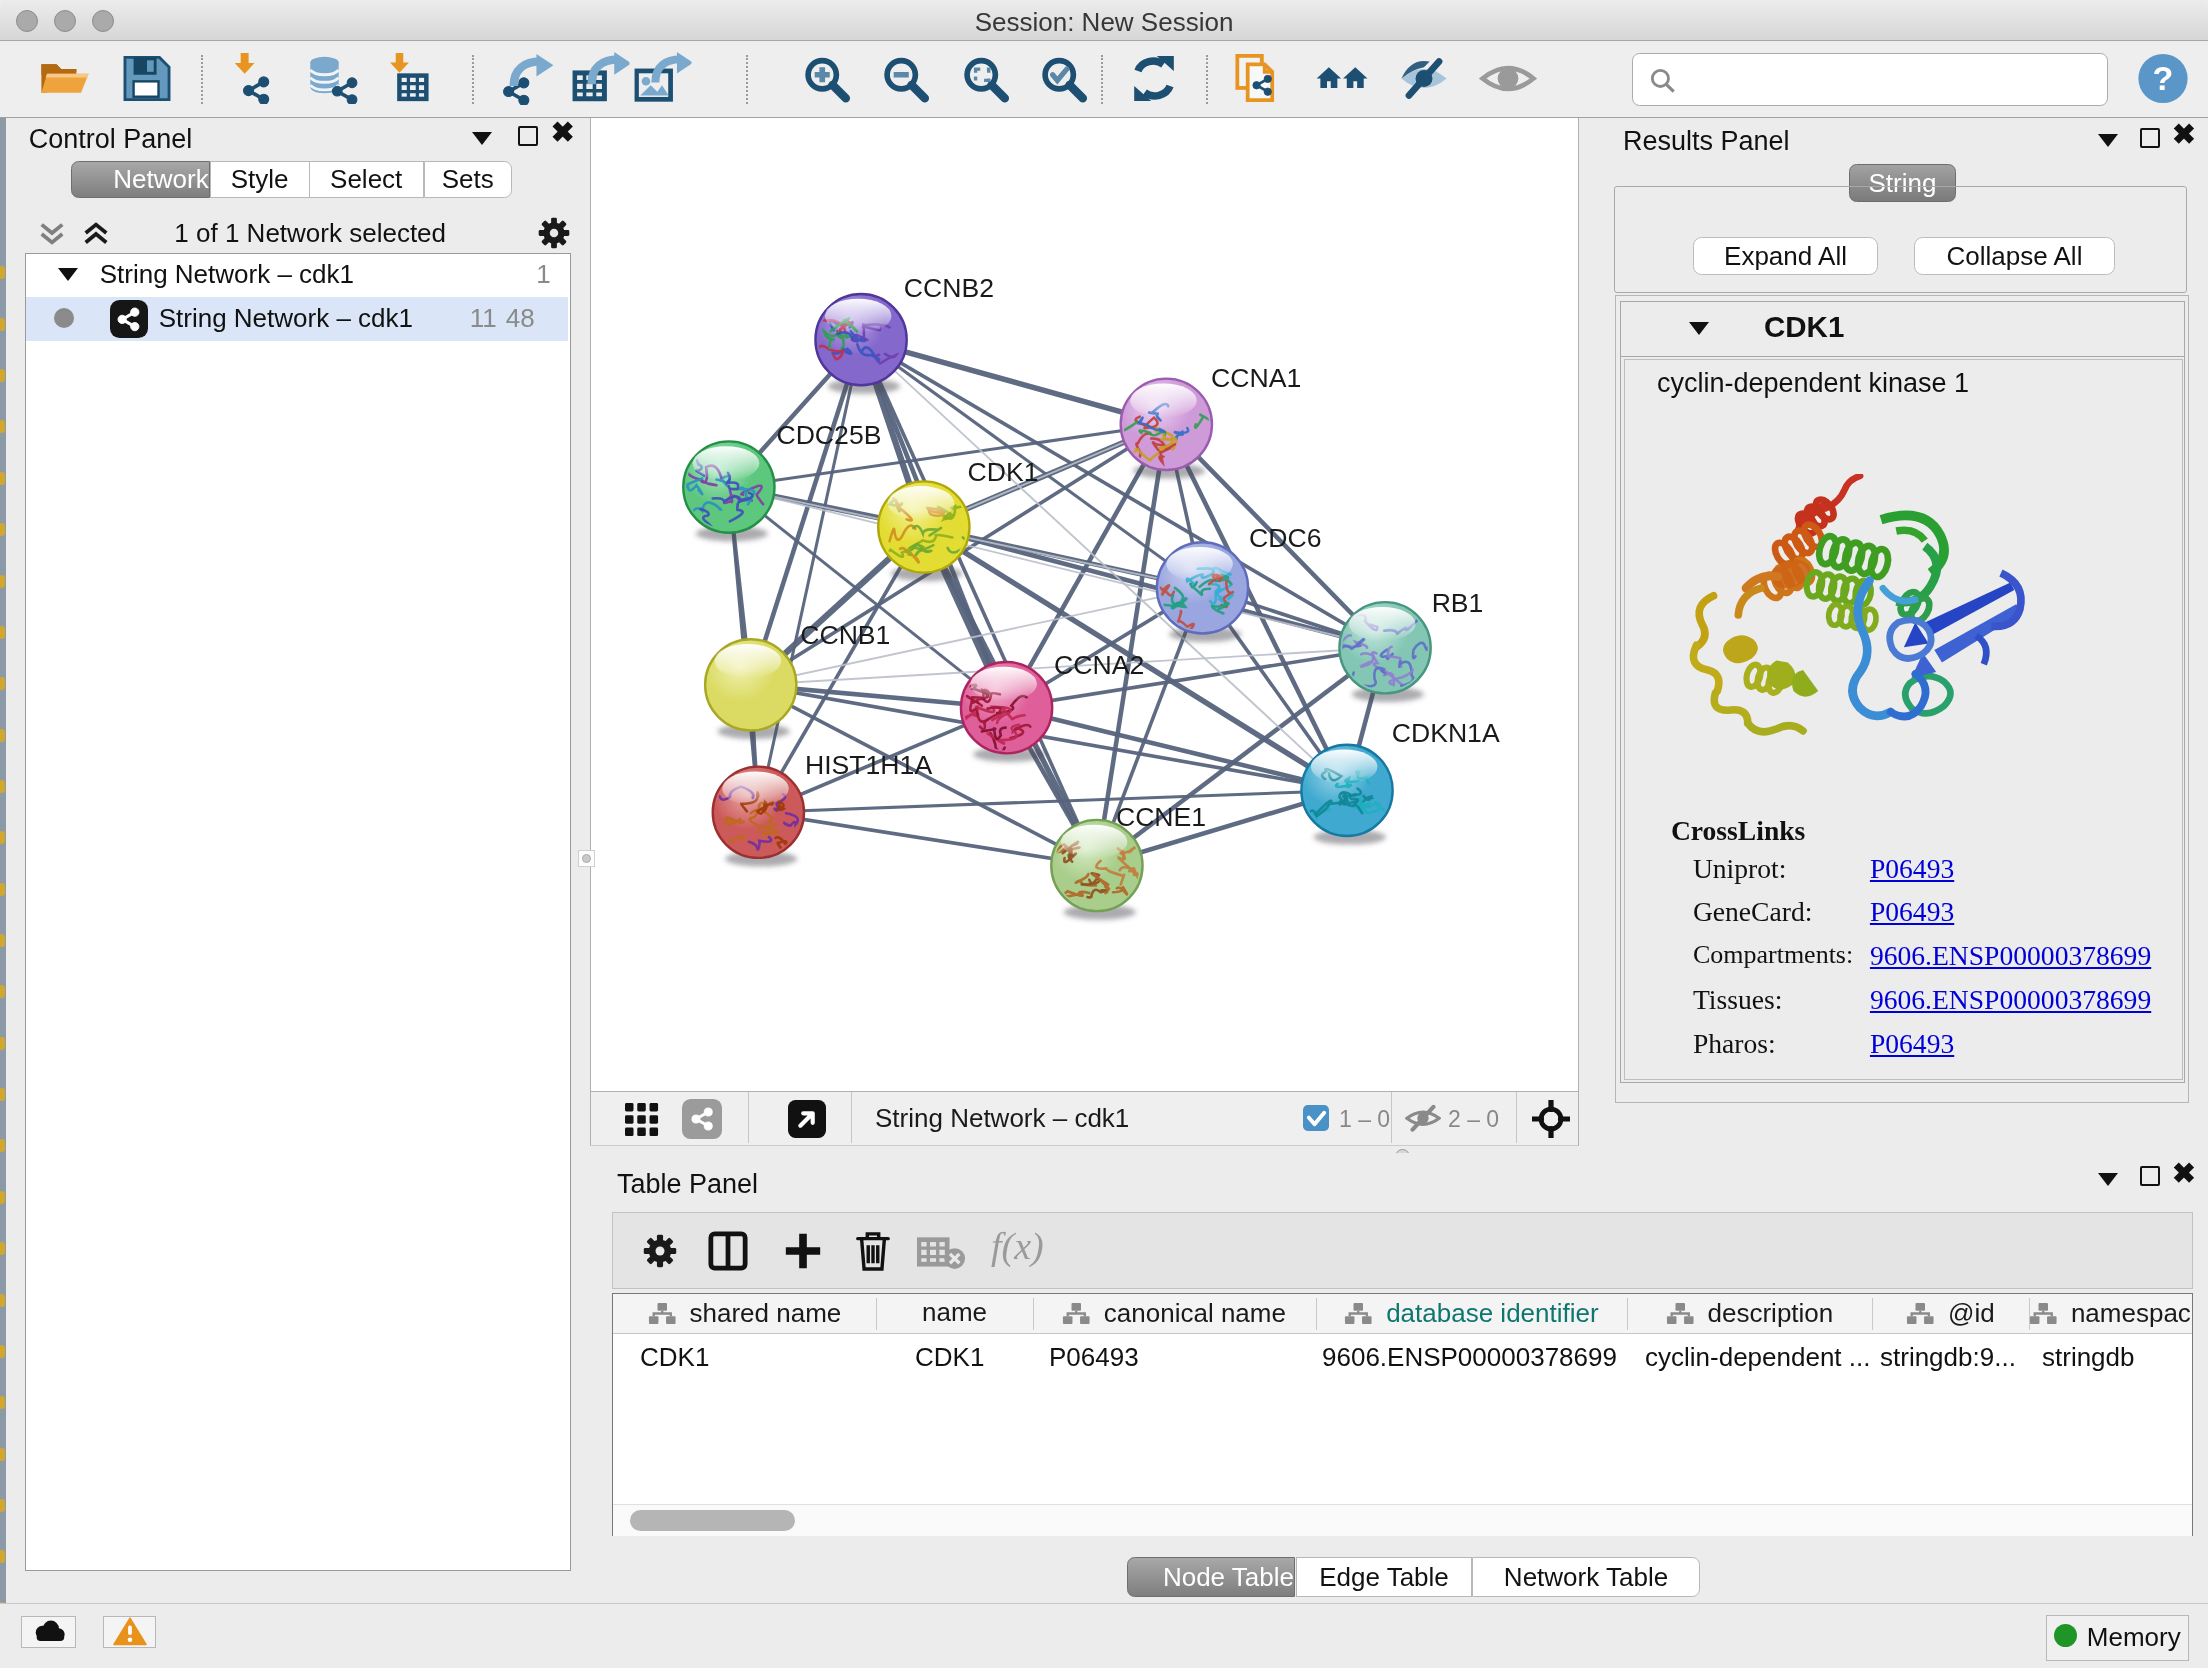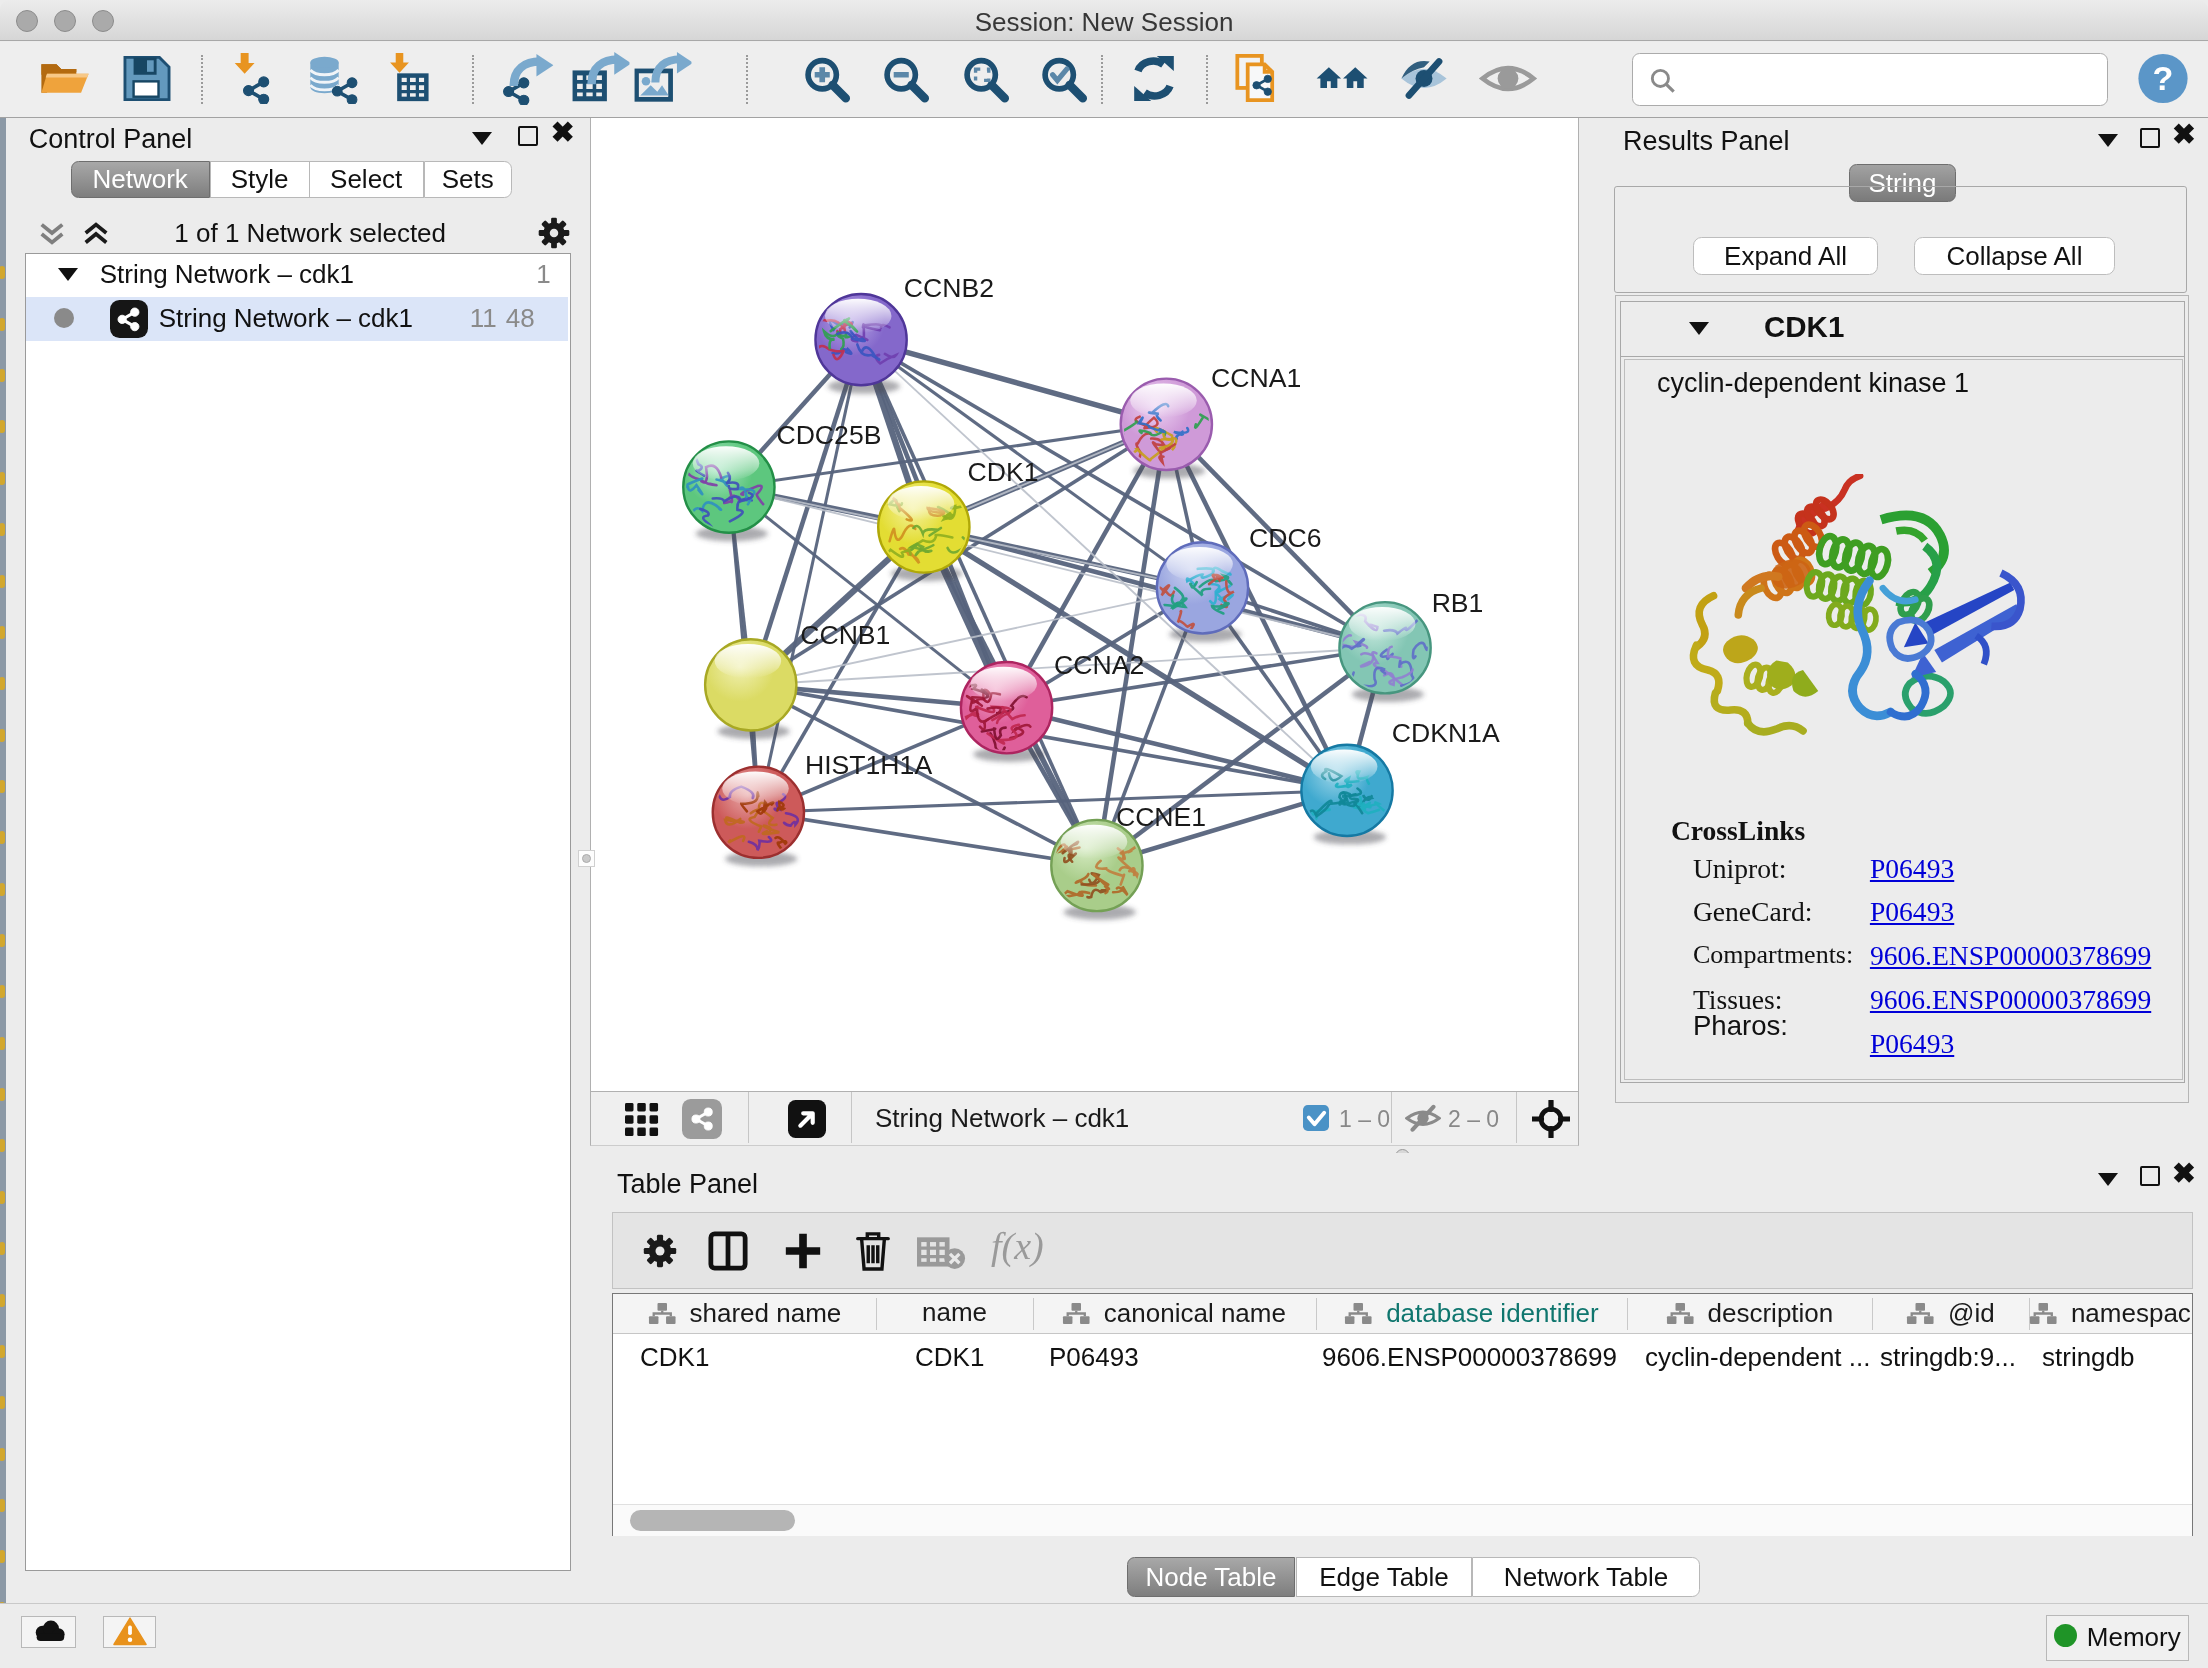"Network" .tabsel { text-align: none -> right }
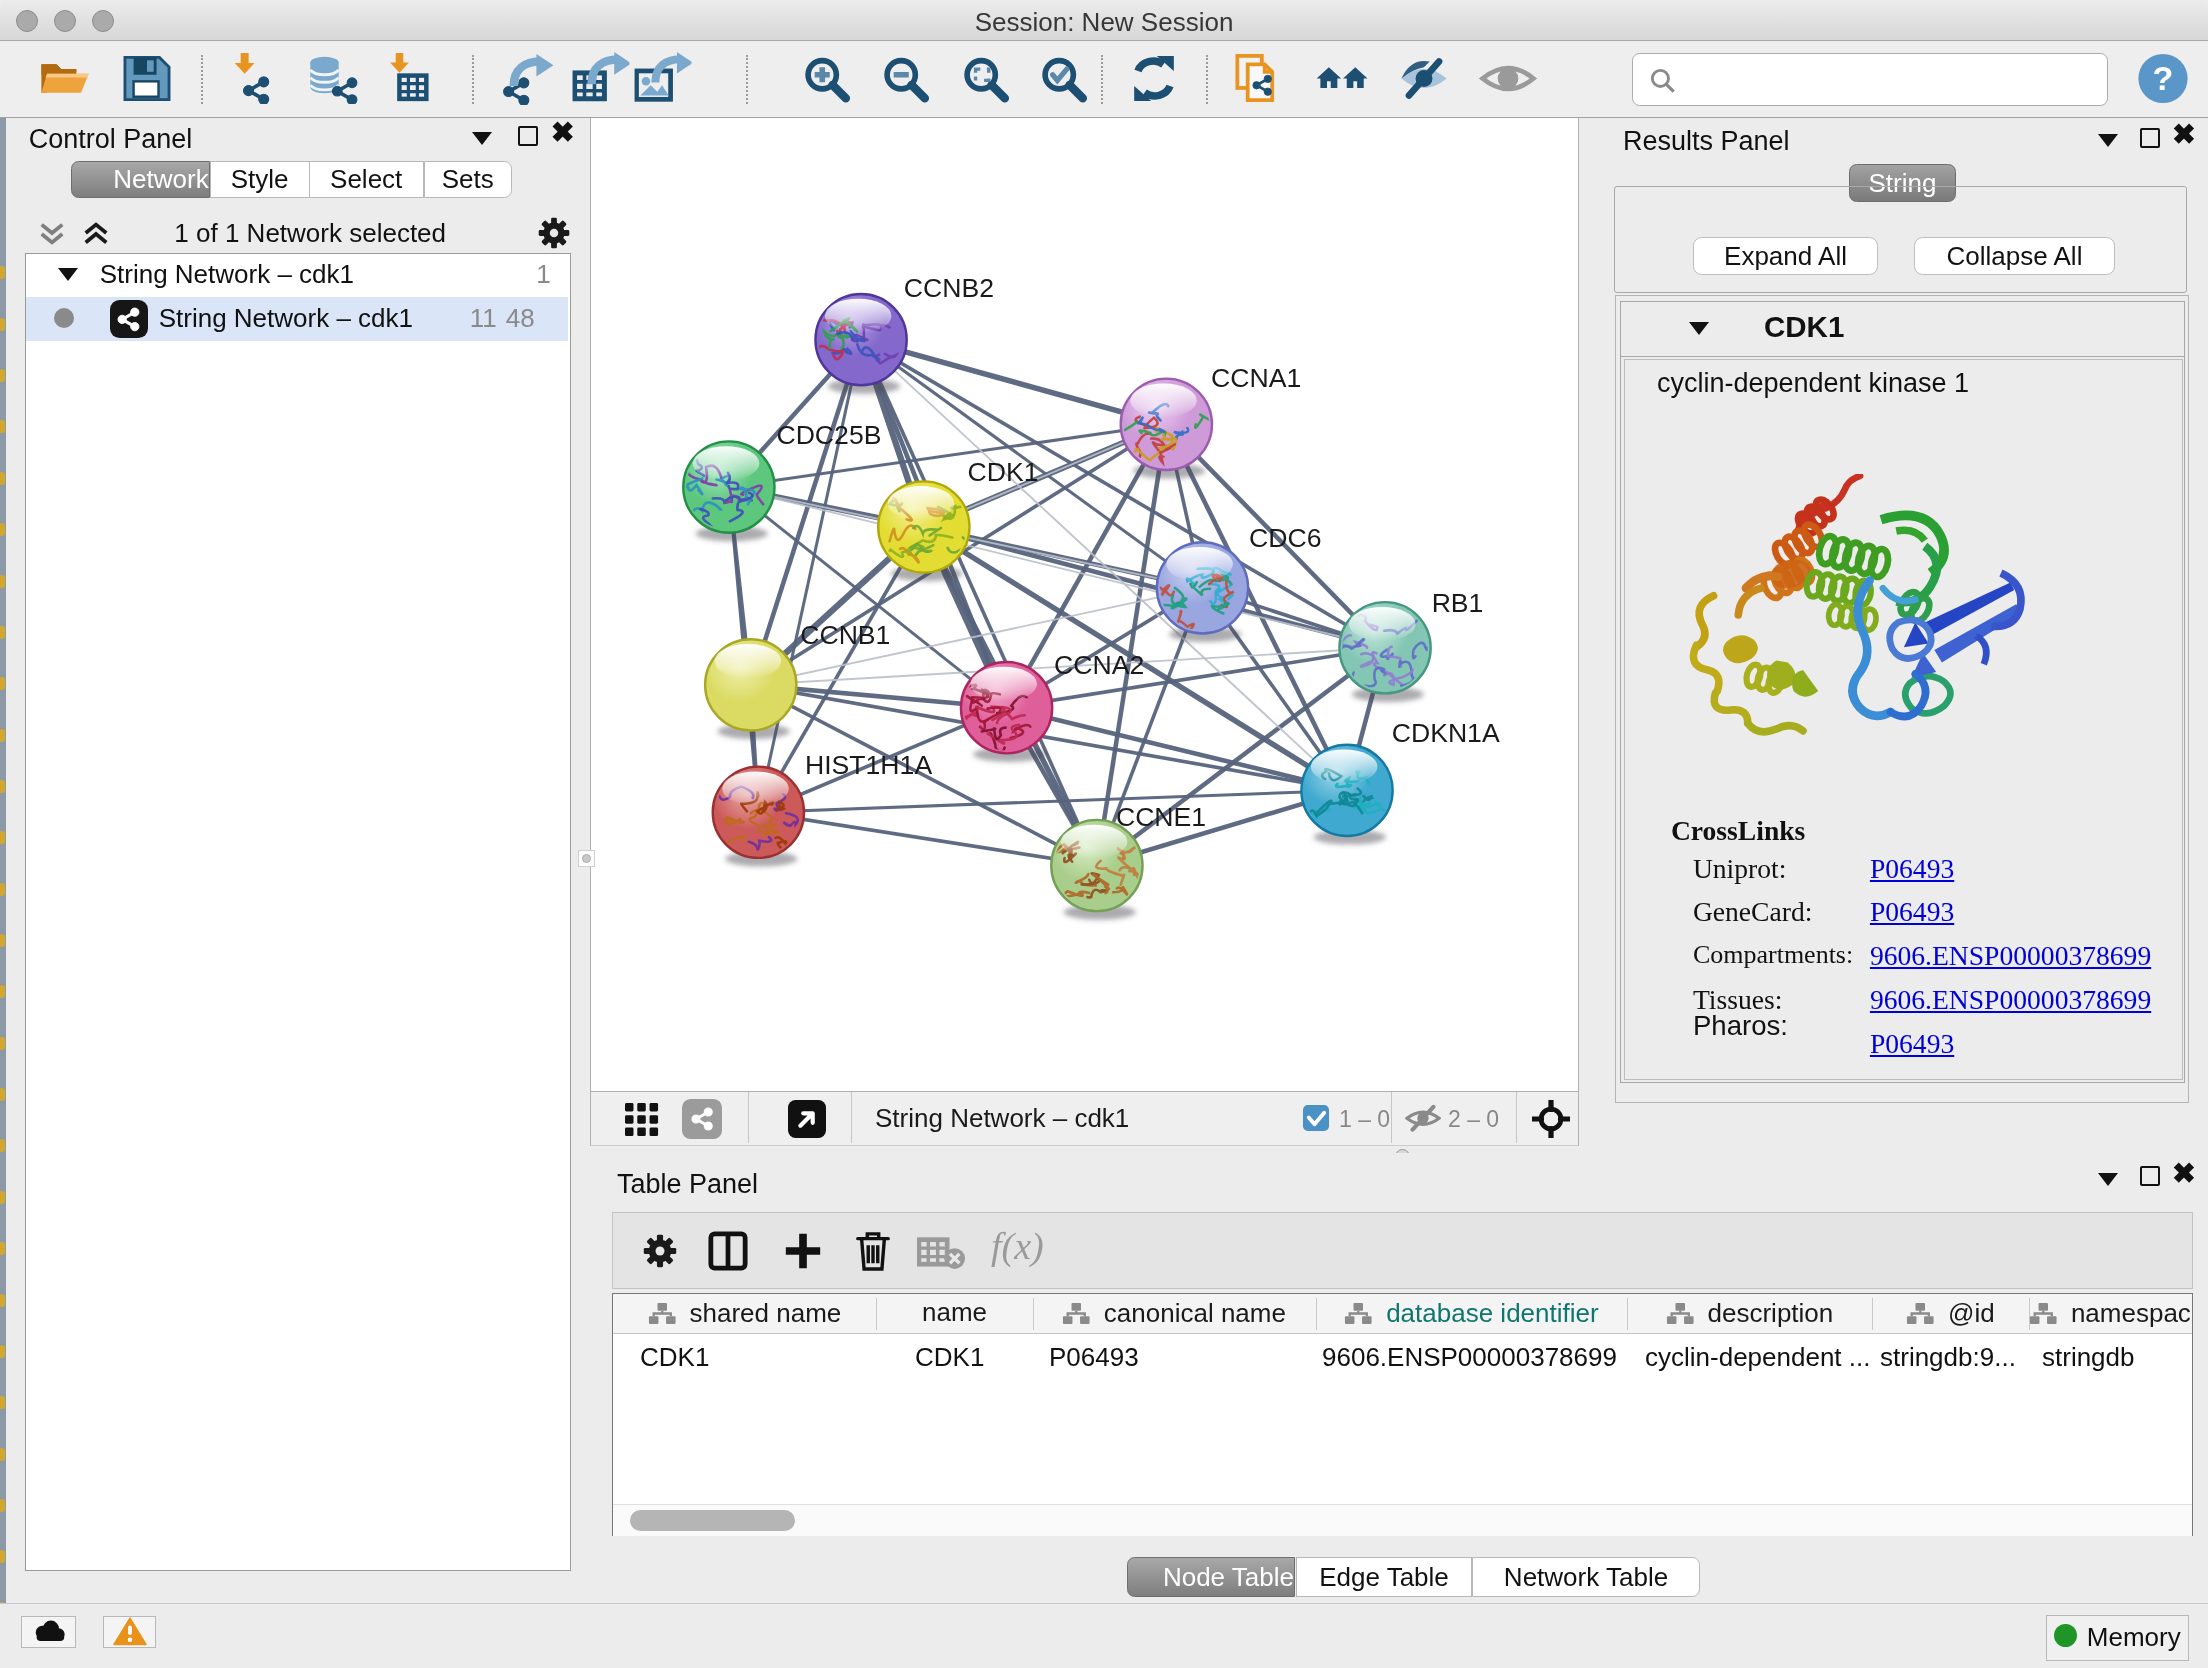"Pharos:" div.abs { font-family: Liberation Sans, sans-serif -> Liberation Serif, serif; top: 650px -> 668px }
